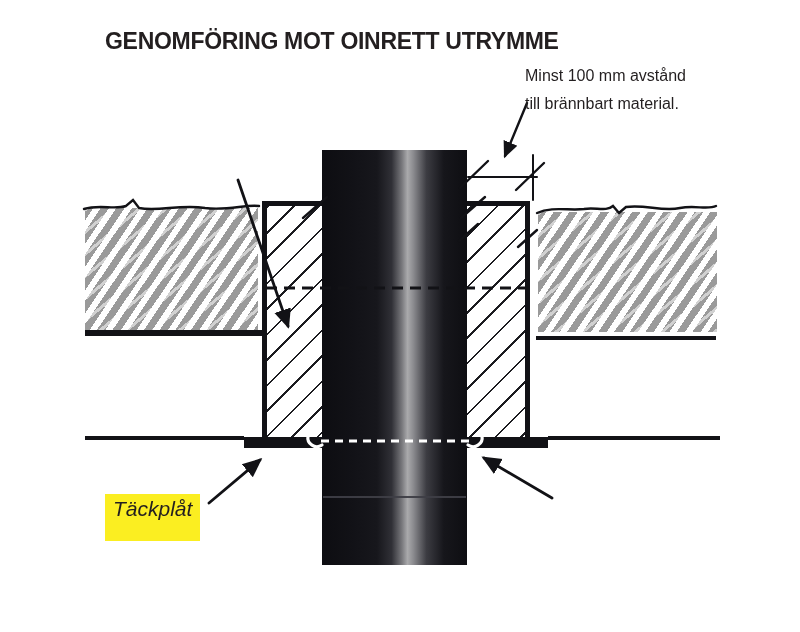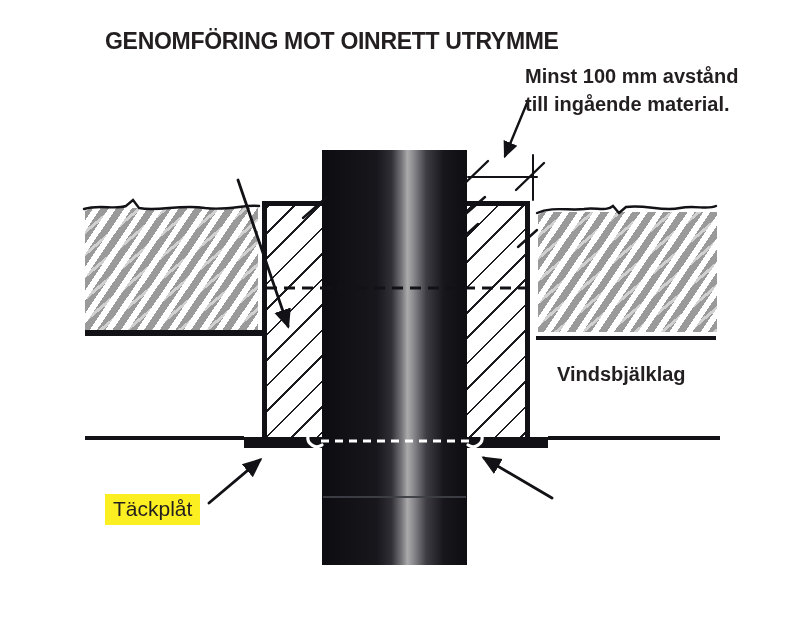"Minst 100 mm avstånd" .lbl { font-size: 20px -> 16px; font-weight: bold -> none }
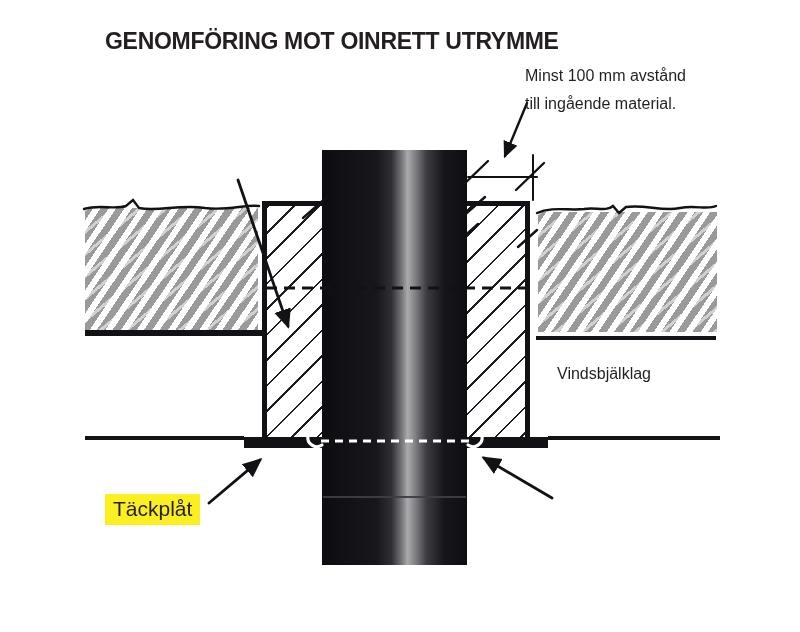"till ingående material." span { text: ingående -> brännbart }
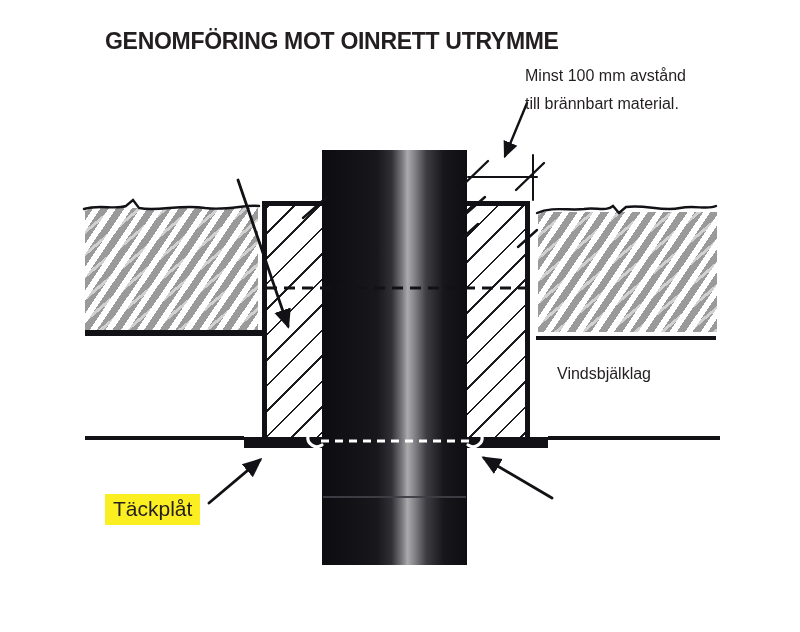"Vindsbjälklag" div.abs { html: <div>Vindsbjälklag</div> -> none }
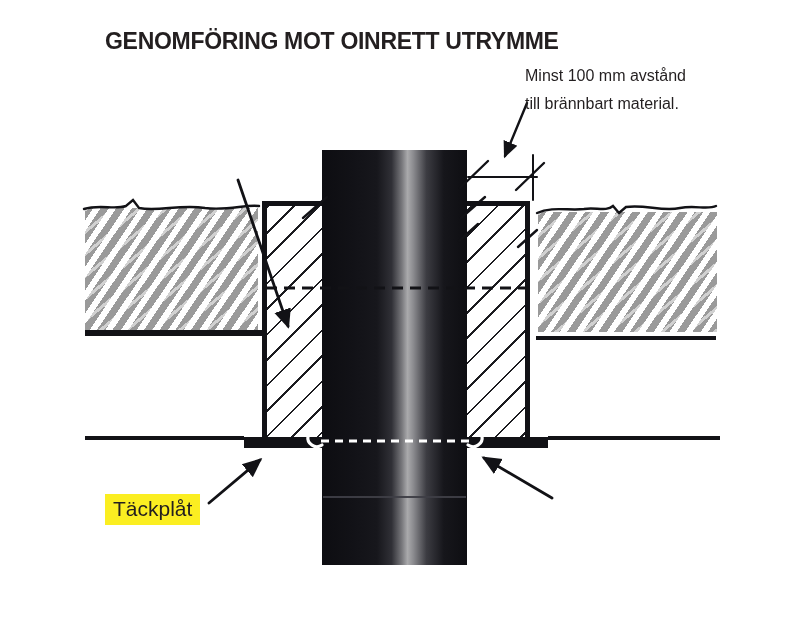"Täckplåt" .hl { font-style: none -> italic; padding: 2px 8px 4px 8px -> 2px 8px 20px 8px }
